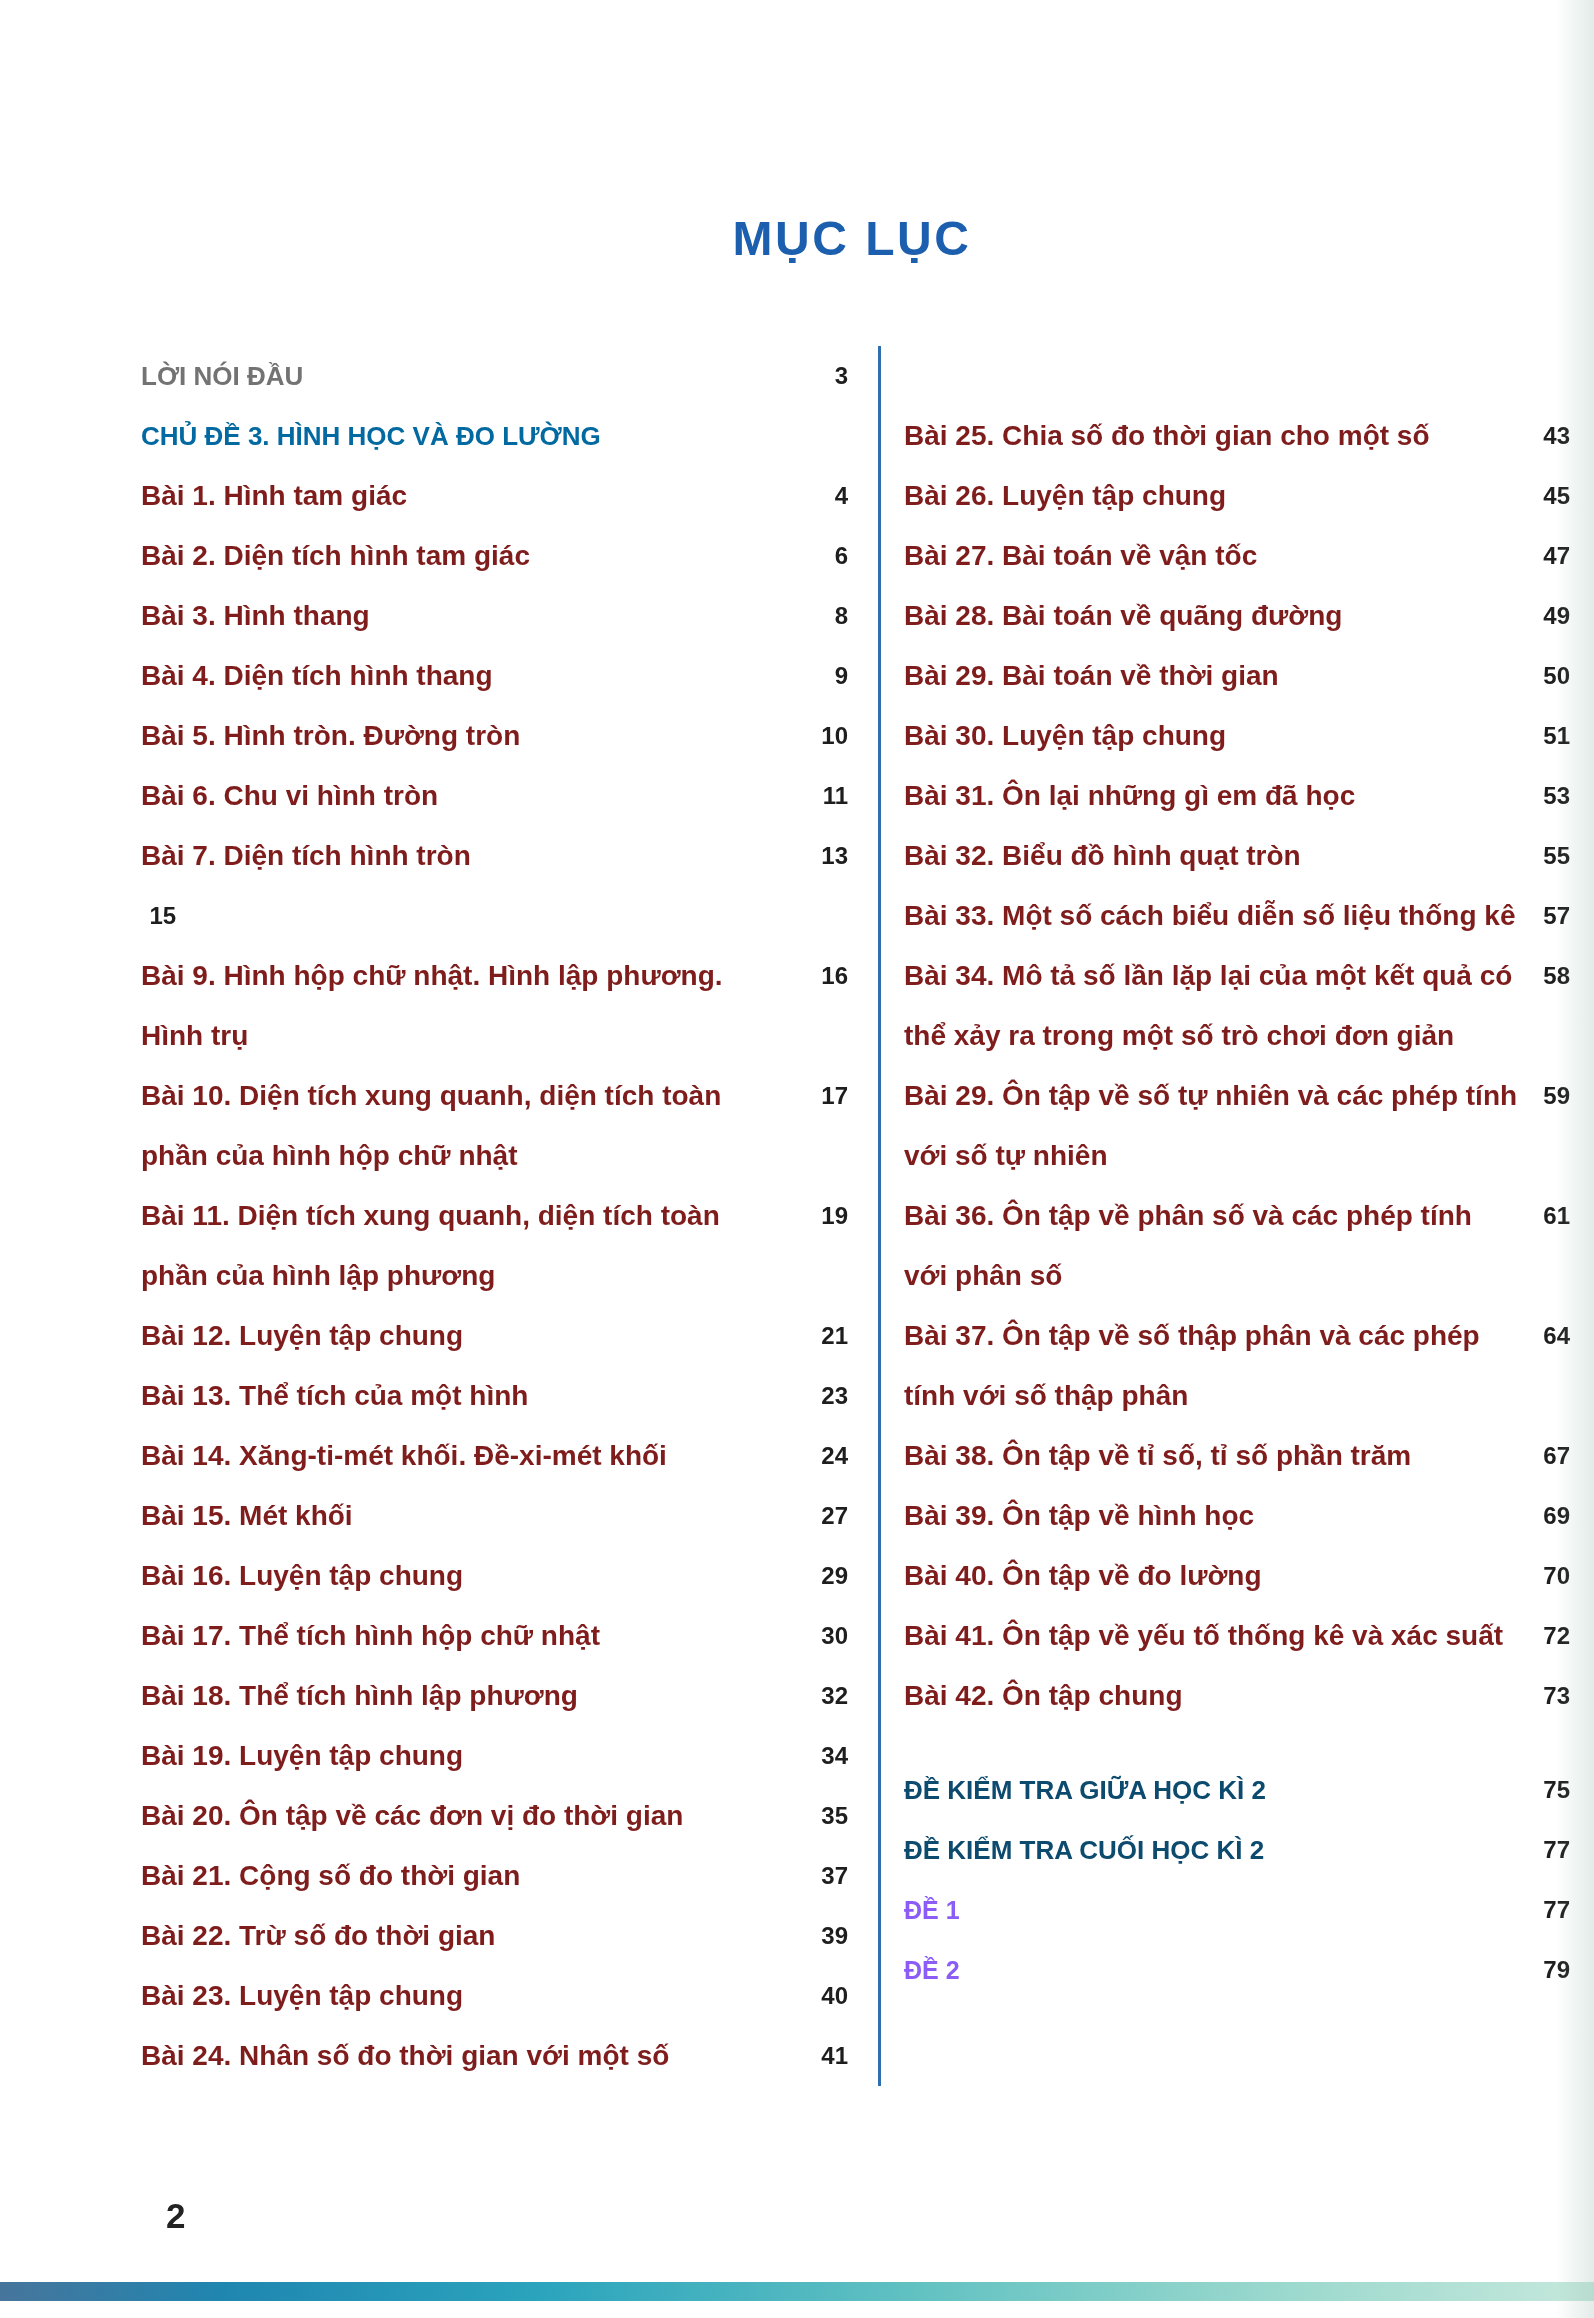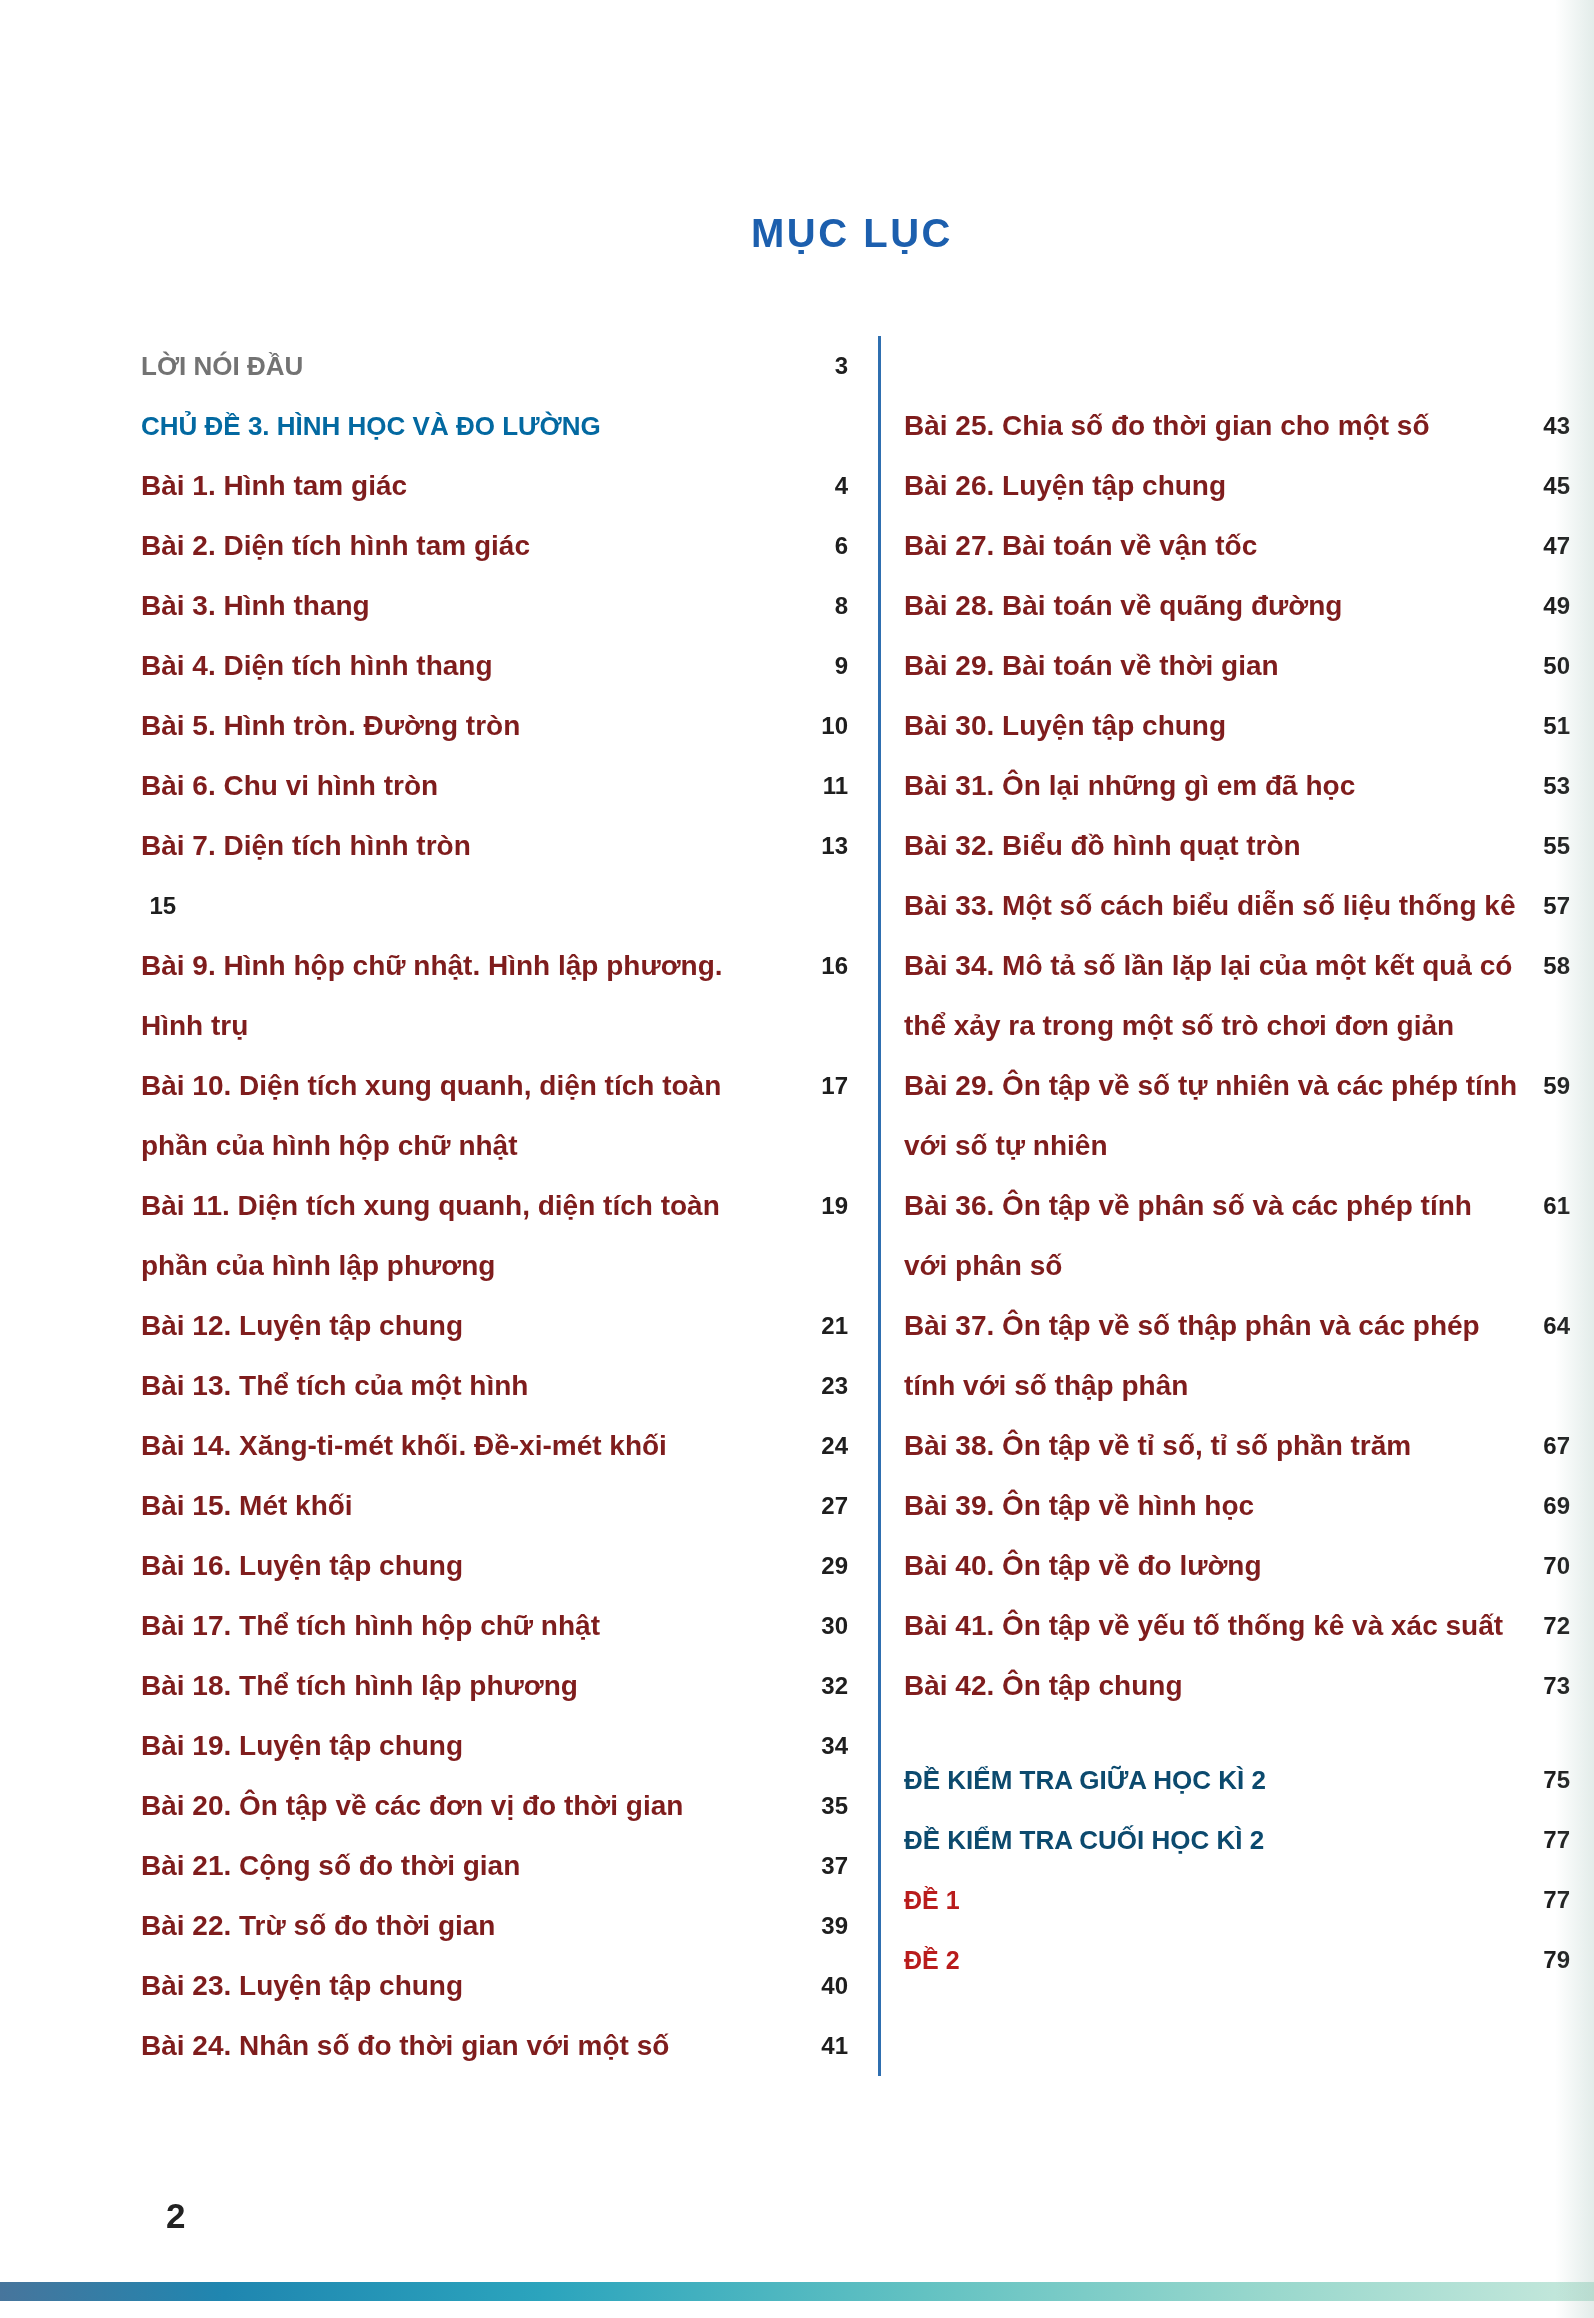"MỤC LỤC" .title { font-size: 40px -> 48px }
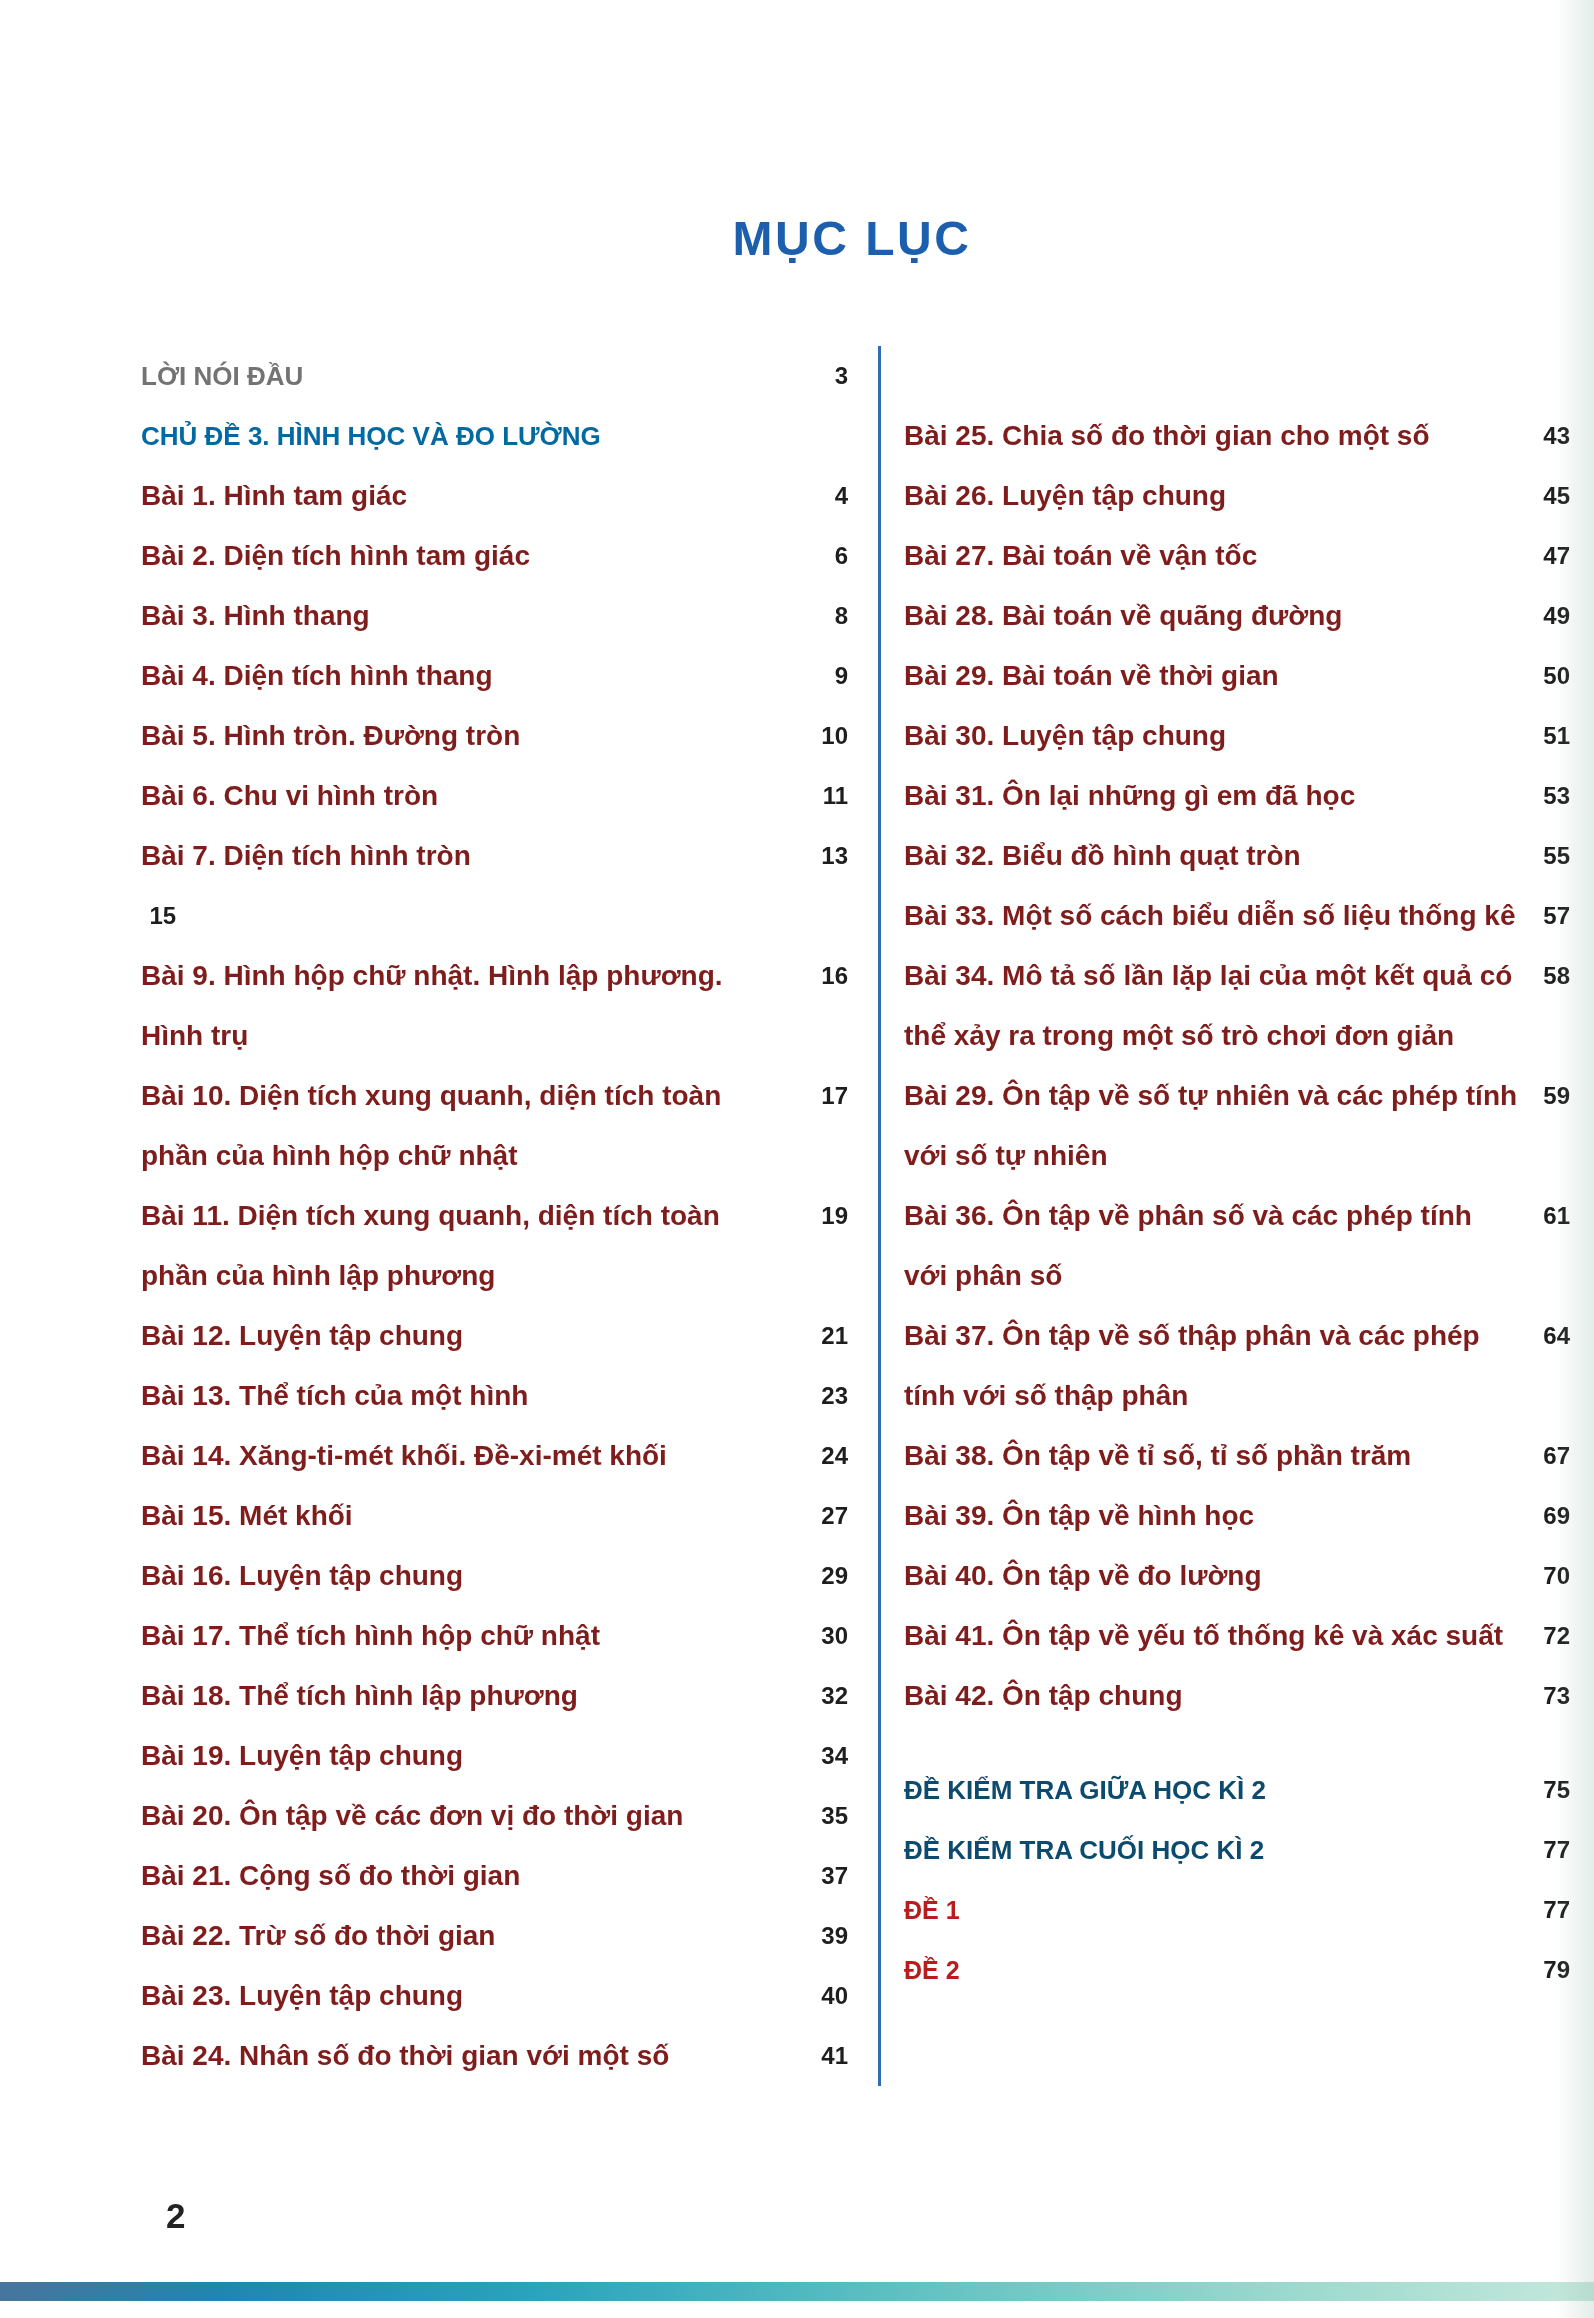"ĐỀ 1" .row.exam-item .label { color: #b91c1c -> #8b5cf6 }
